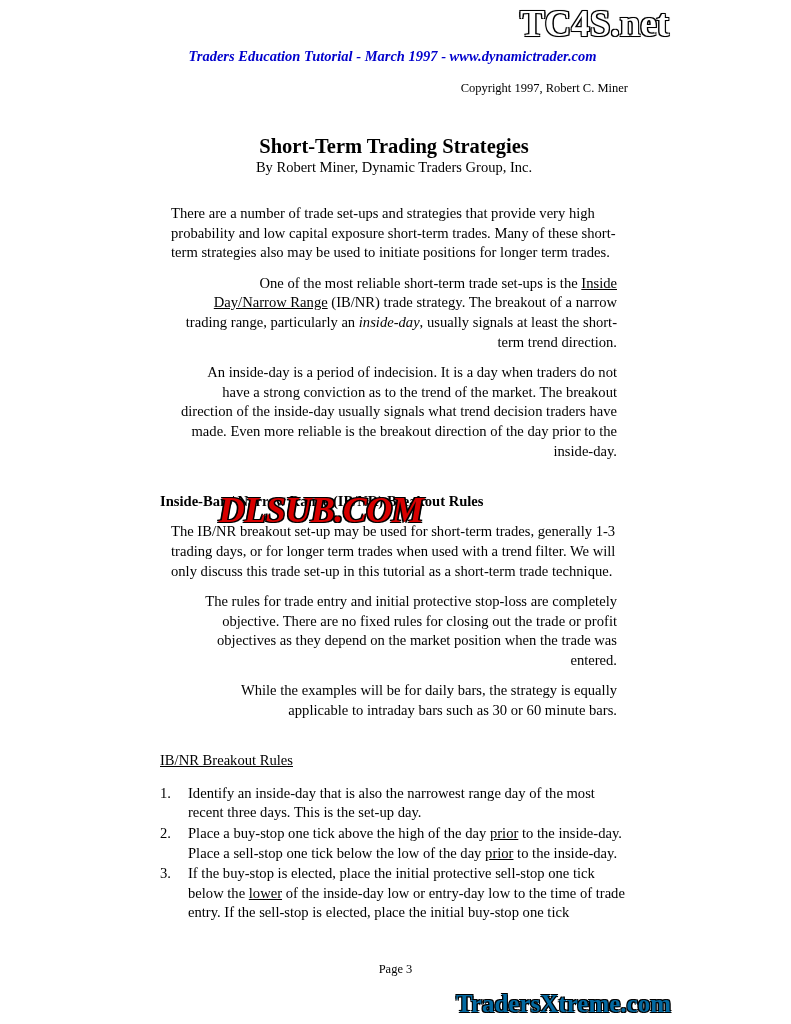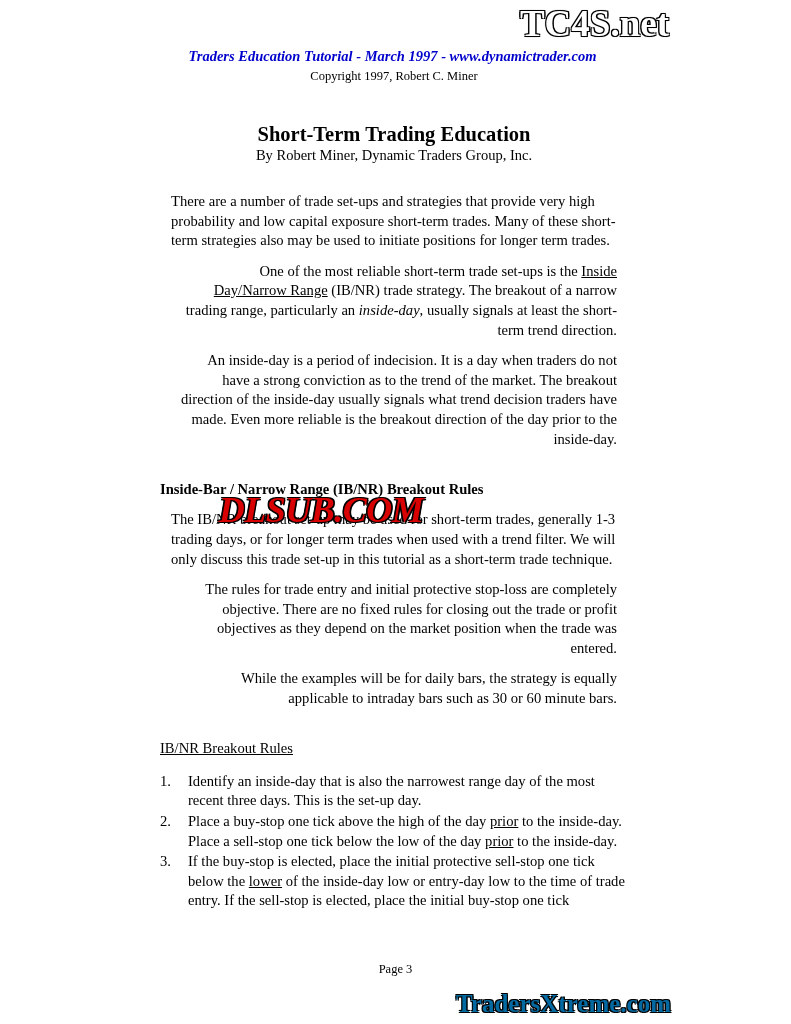"Copyright 1997, Robert C. Miner" .hdr-copy { margin-top: 4px -> 16px; text-align: center -> right }
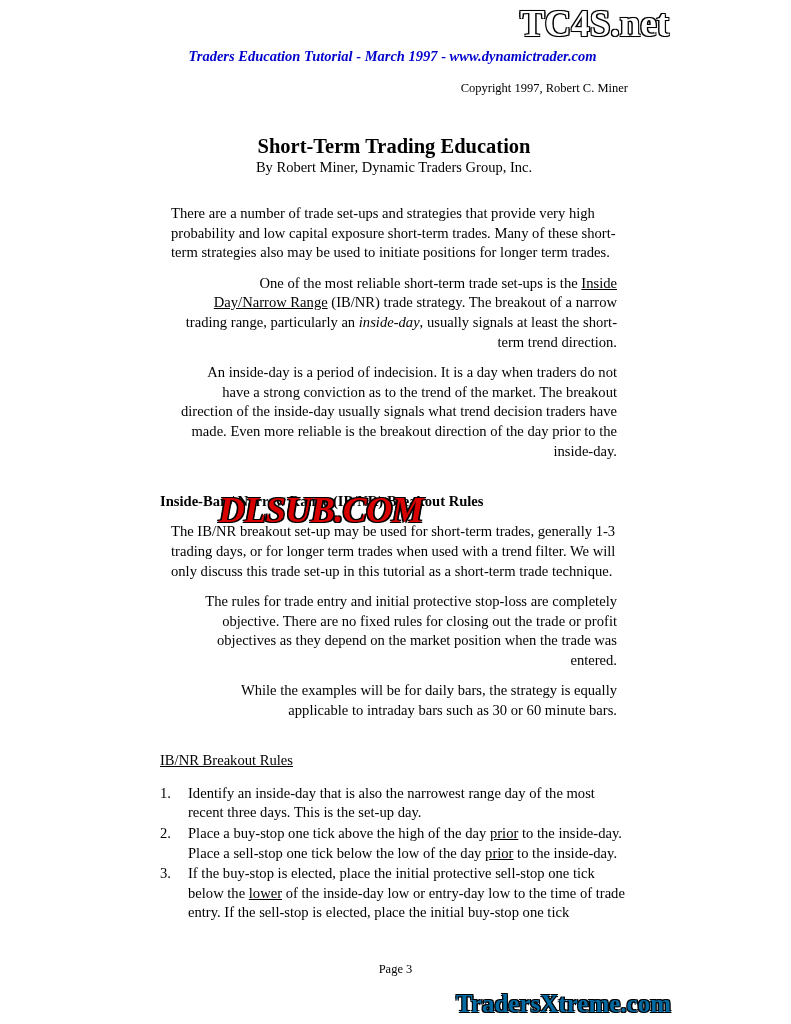"Short-Term Trading Education" div.doc-title { text: Education -> Strategies }
